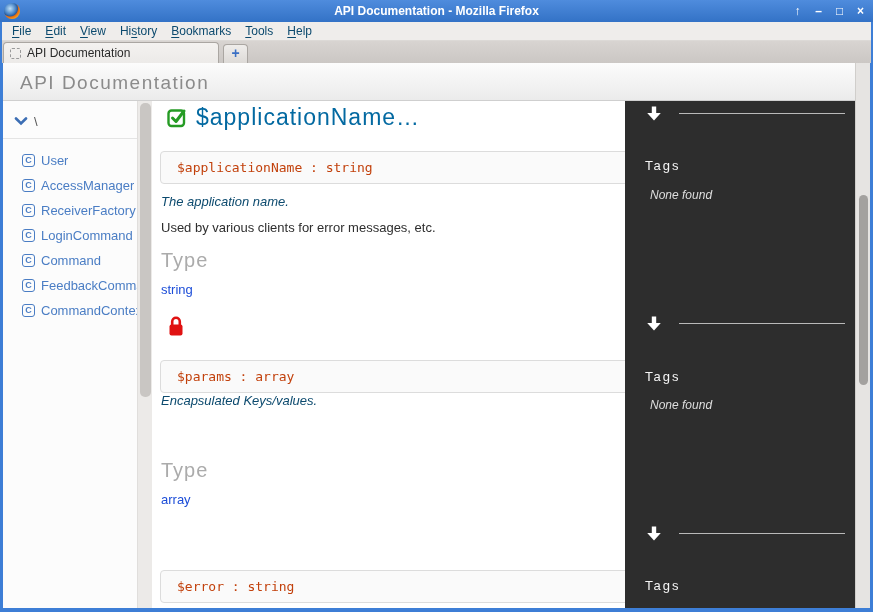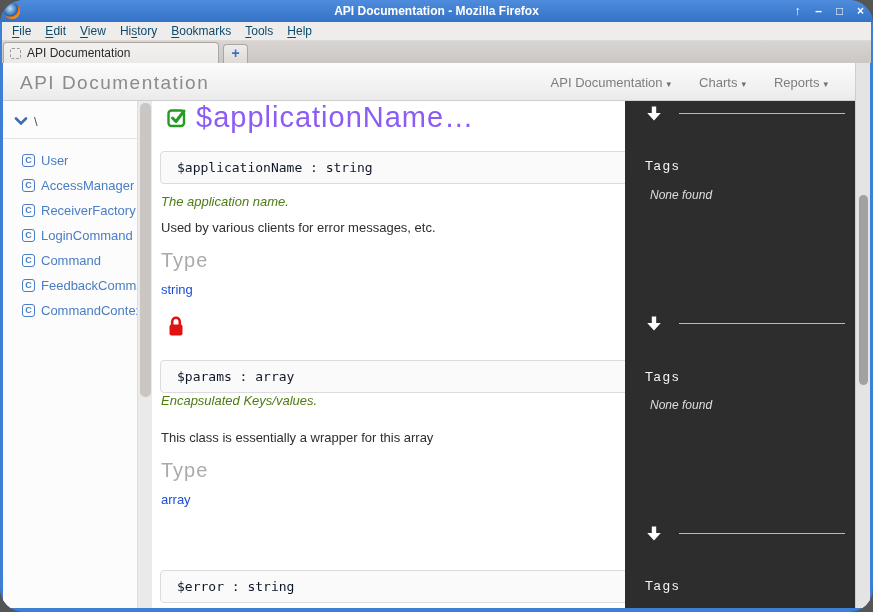"API Documentation - Mozilla Firefox" .window { border-radius: 24px -> none }
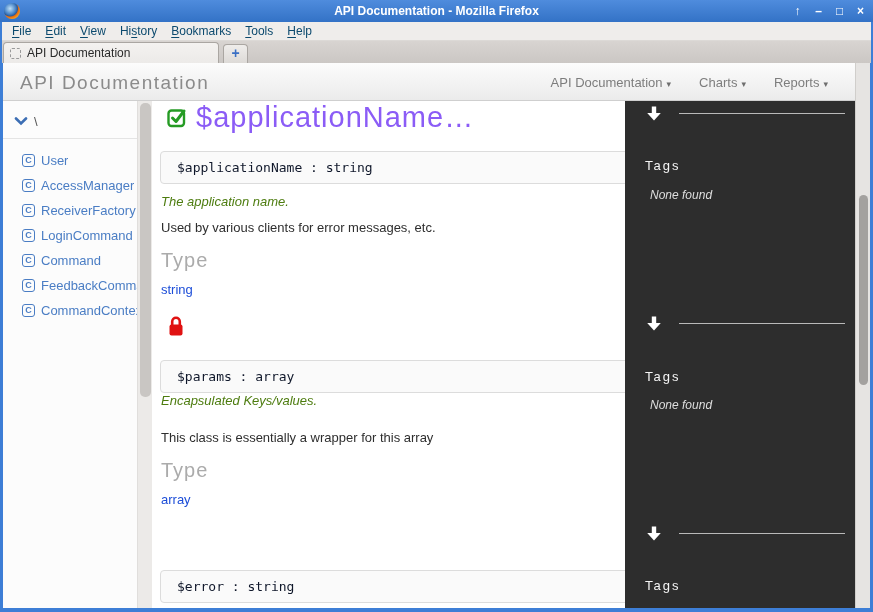"API Documentation ▾" div.top-nav { html: <div> <span><span>API Documentation</span><span>▾</span></span> <span><span>Charts</span><span>▾</span></span> <span><span>Reports</span><span>▾</span></span> </div> -> none }
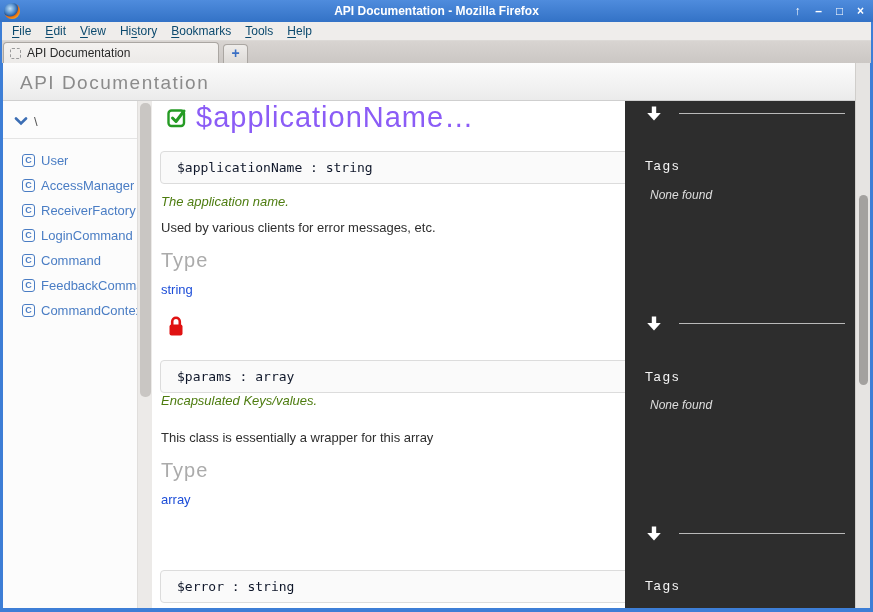"$applicationName…" .prop-name { color: #8b5cf6 -> #0369a1; font-size: 29px -> 23px }
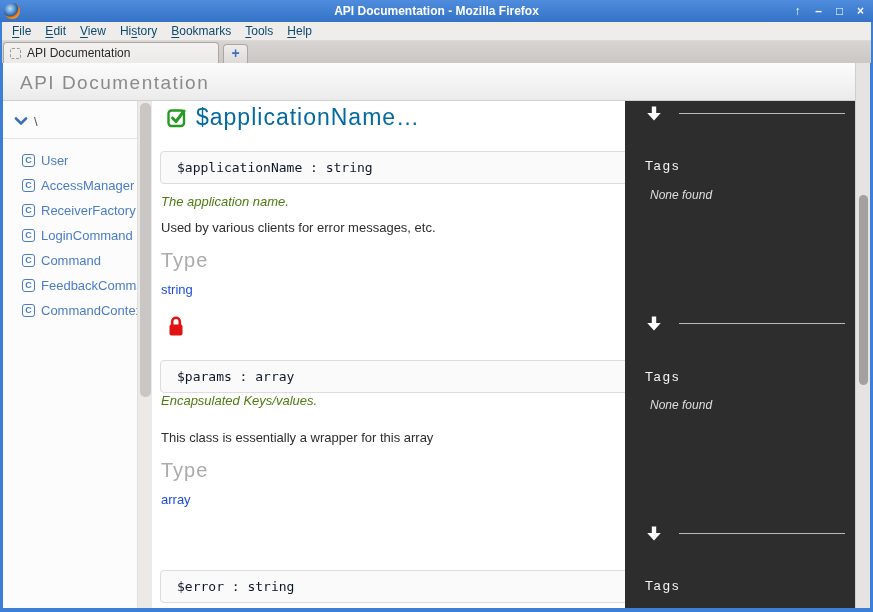"$applicationName : string" .code-box { color: #0f172a -> #c2410c }
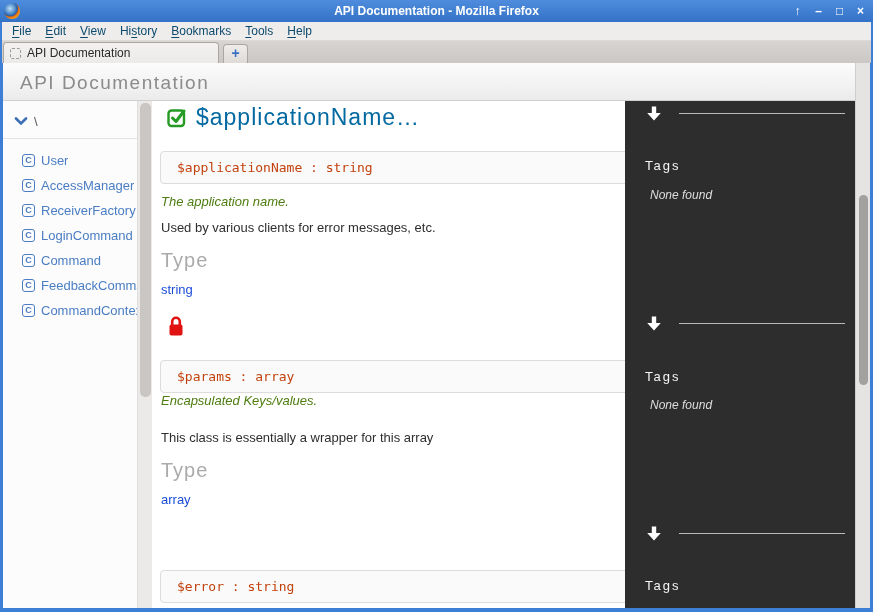"The application name." .summary { color: #4d7c0f -> #0c4a6e }
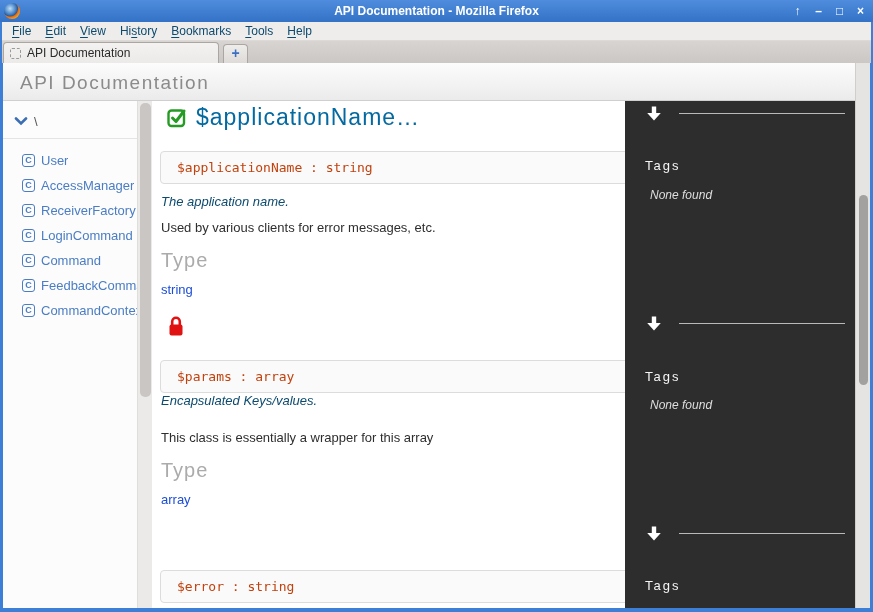"This class is essentially a" div.descr { html: <div>This class is essentially a wrapper for this array</div> -> none }
